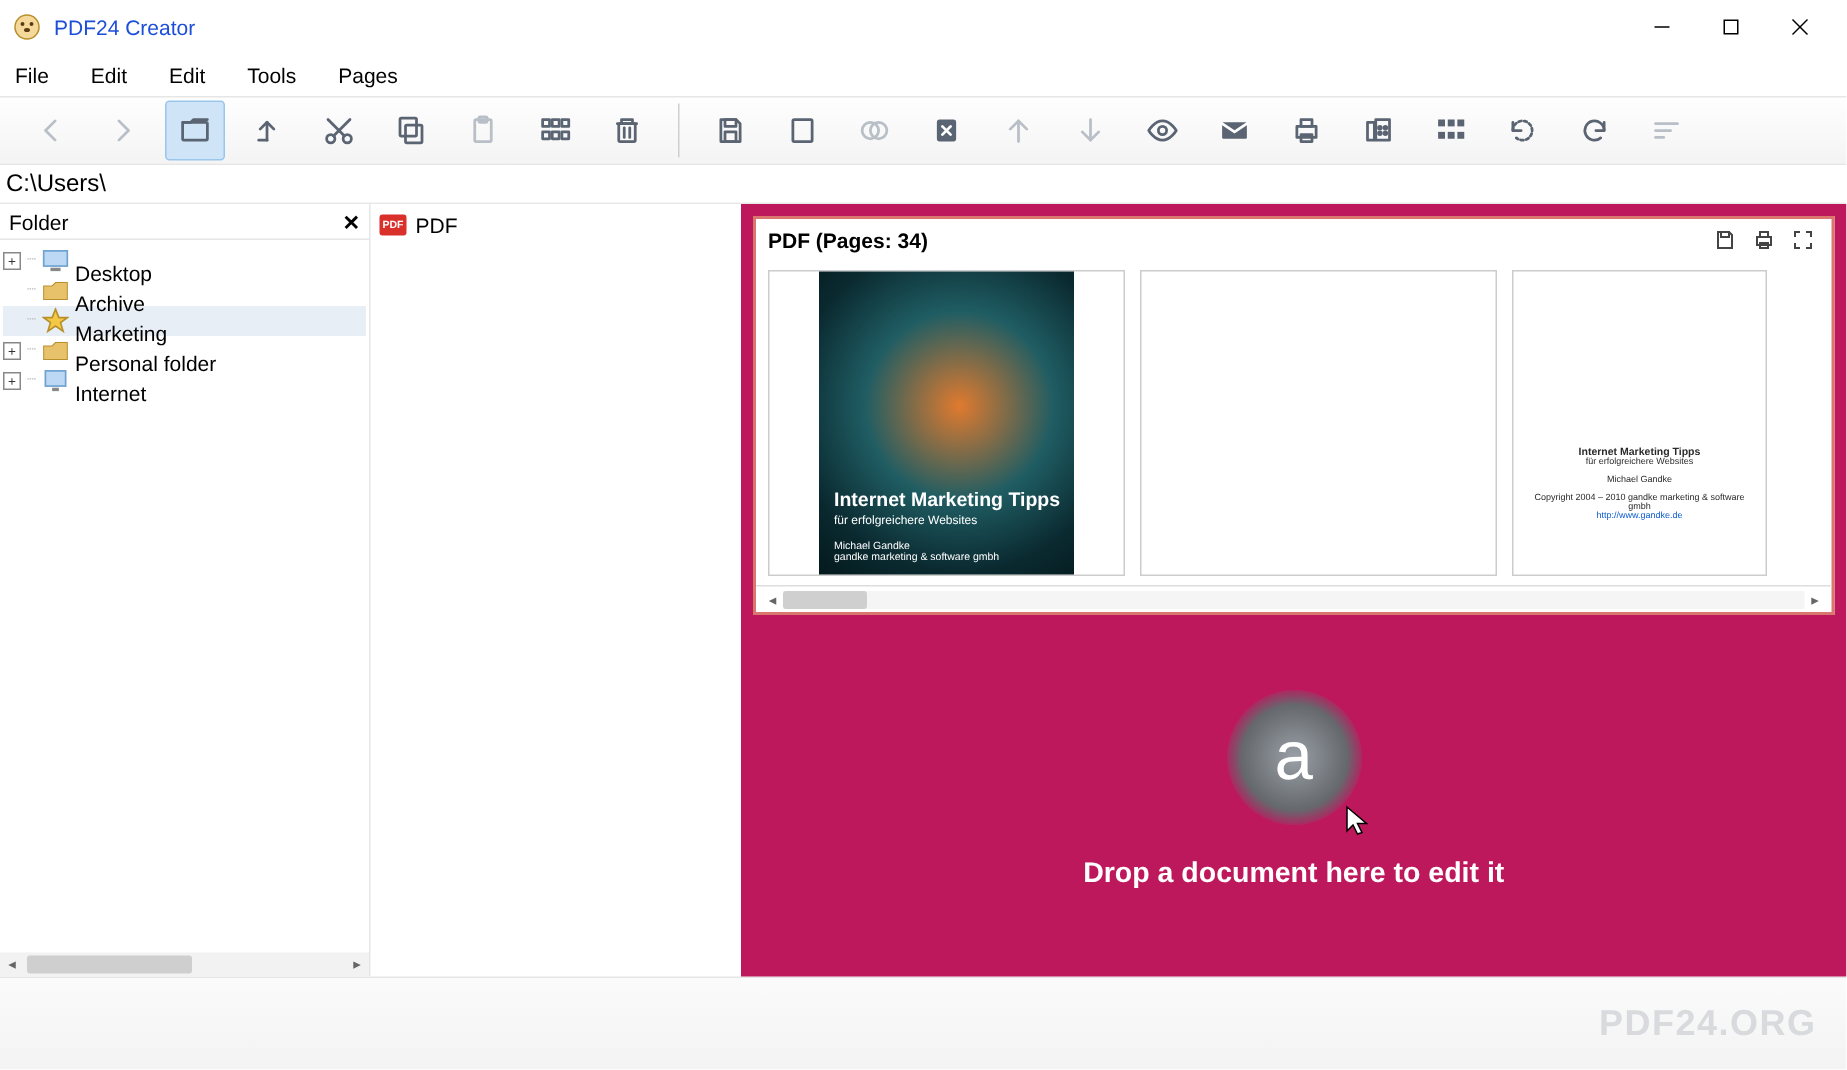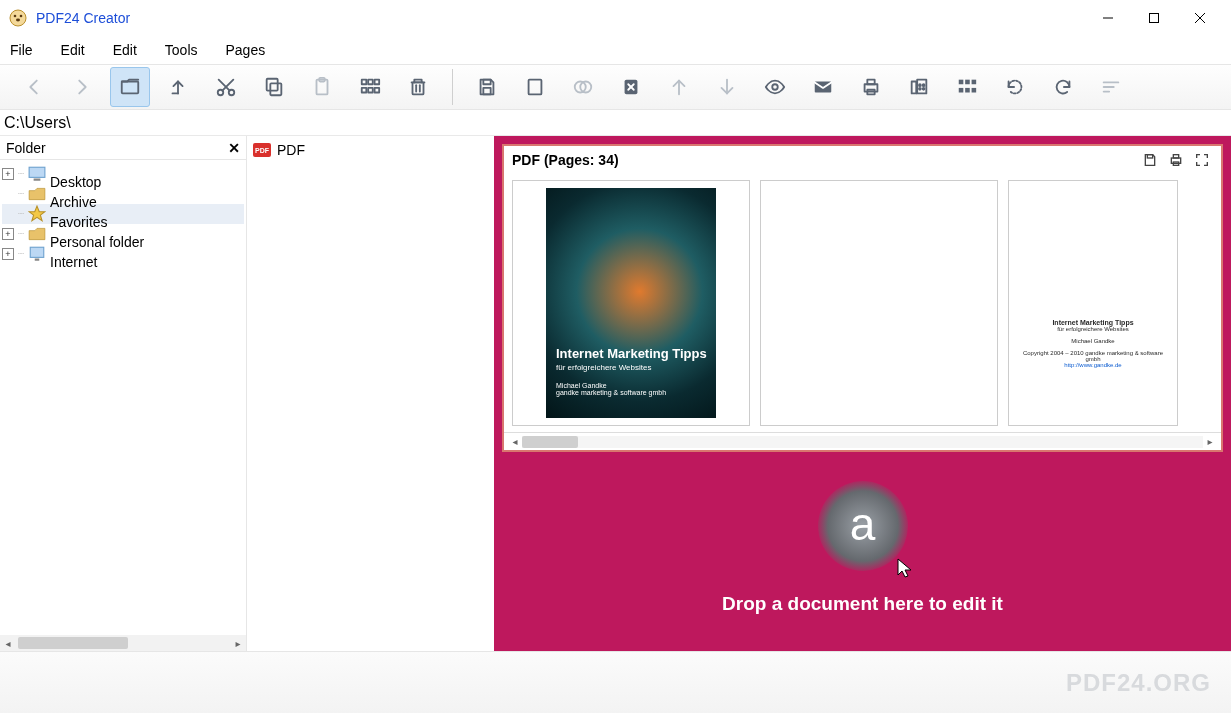"Favorites" span.lbl { text: Favorites -> Marketing }
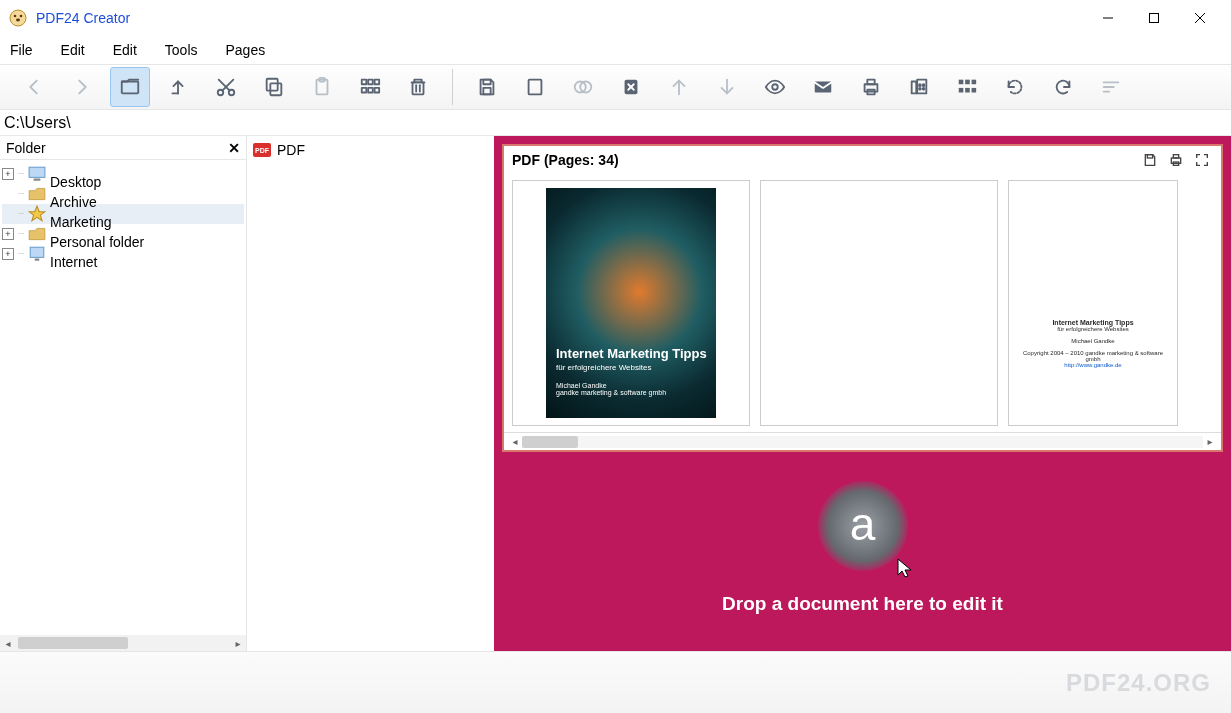"Internet Marketing Tipps" .thumb-page { height: 246px -> 204px }
